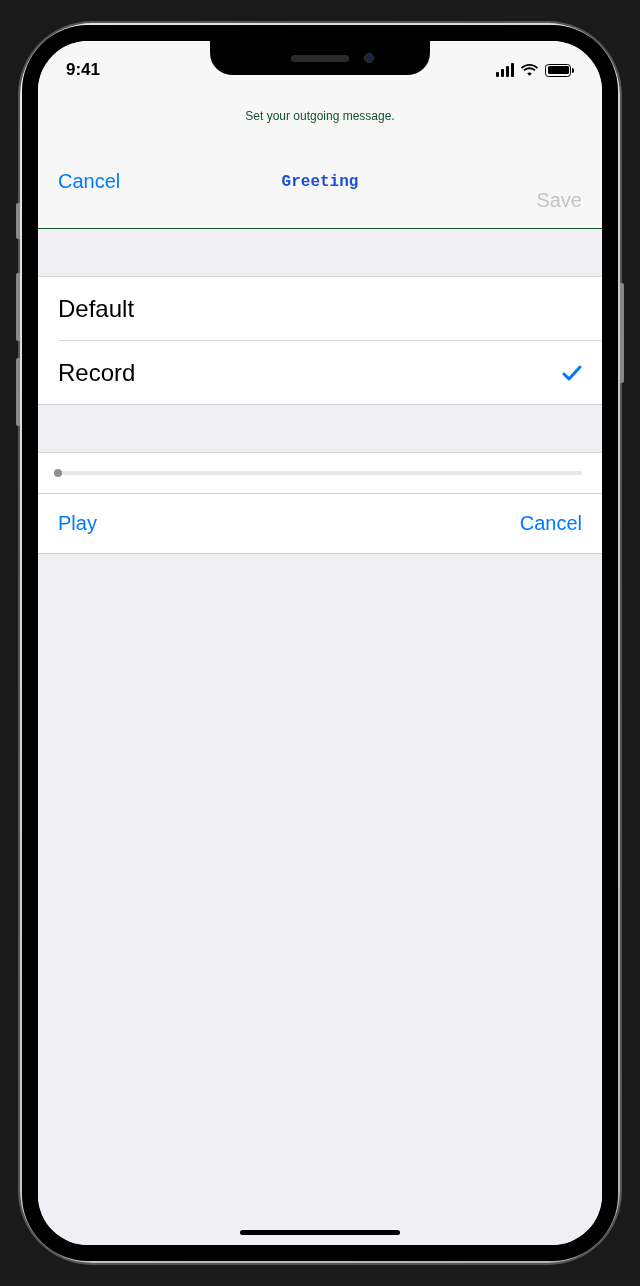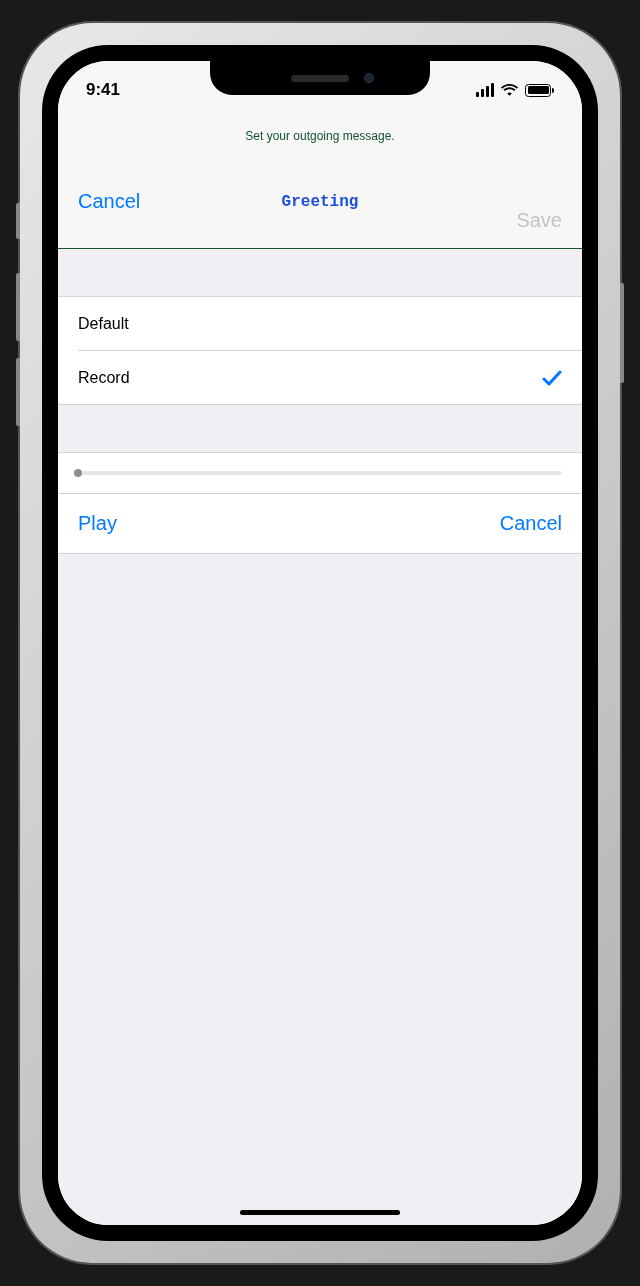"9:41" .phone-frame { padding: 22px -> 2px }
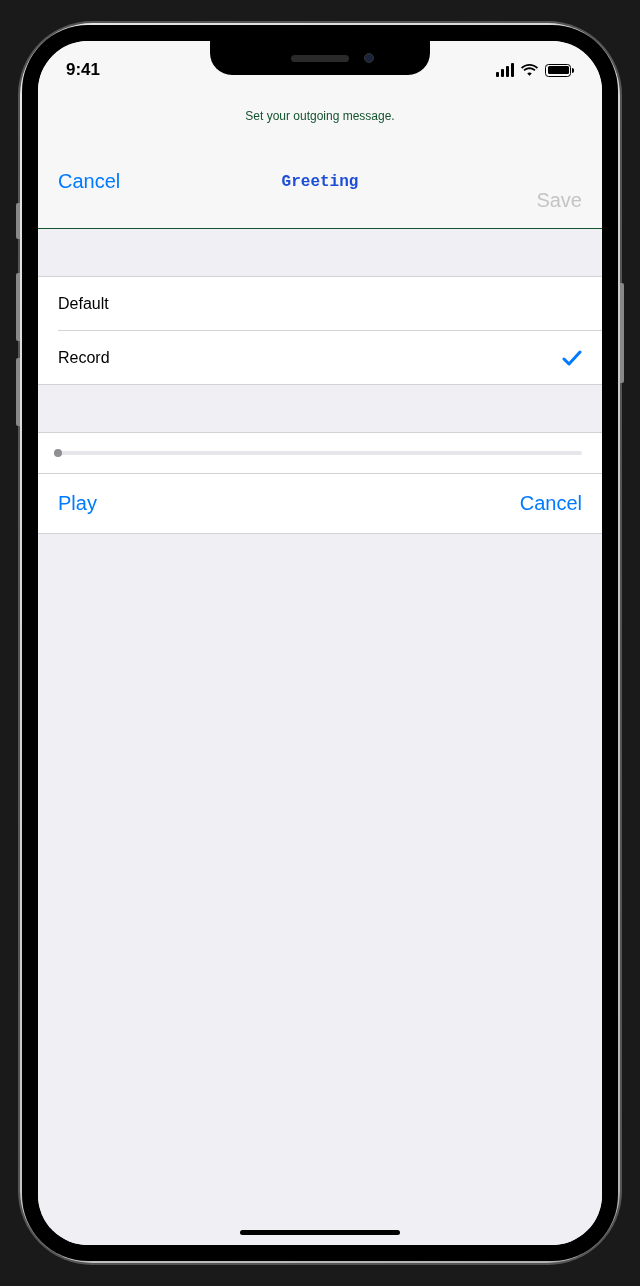"Default" .list-row { font-size: 16px -> 24px }
